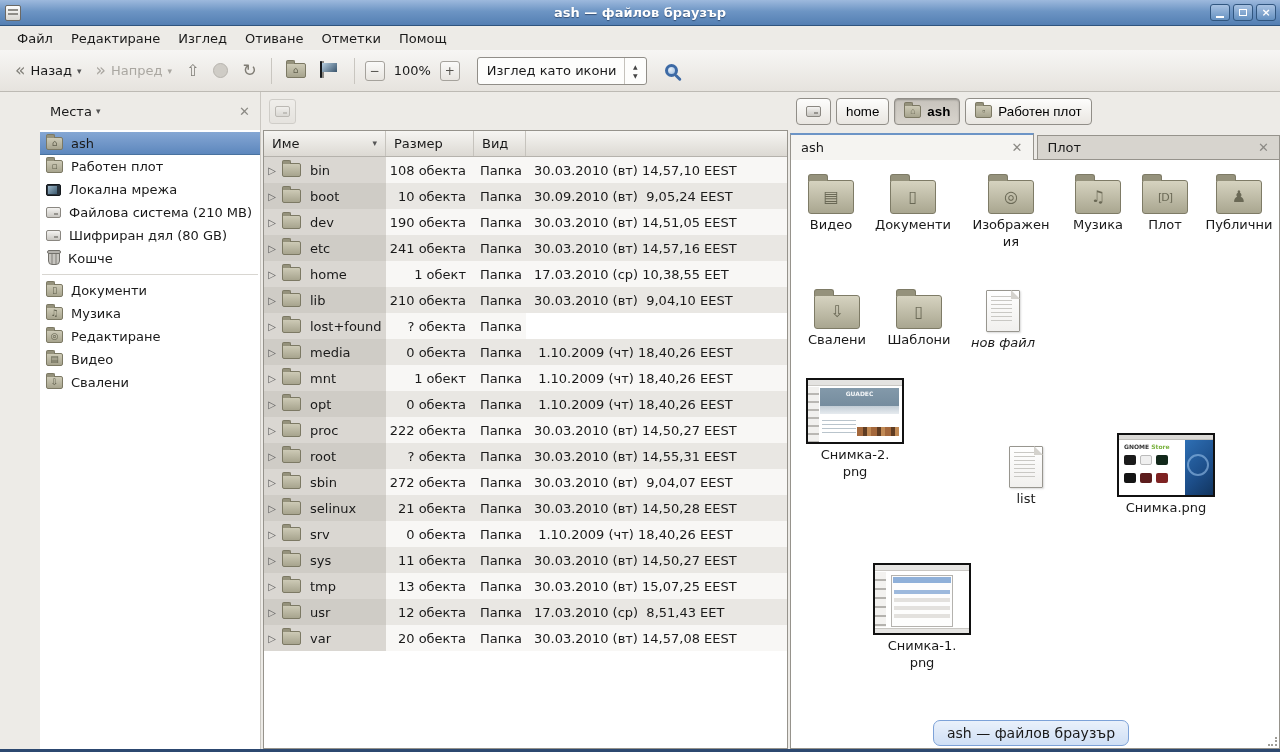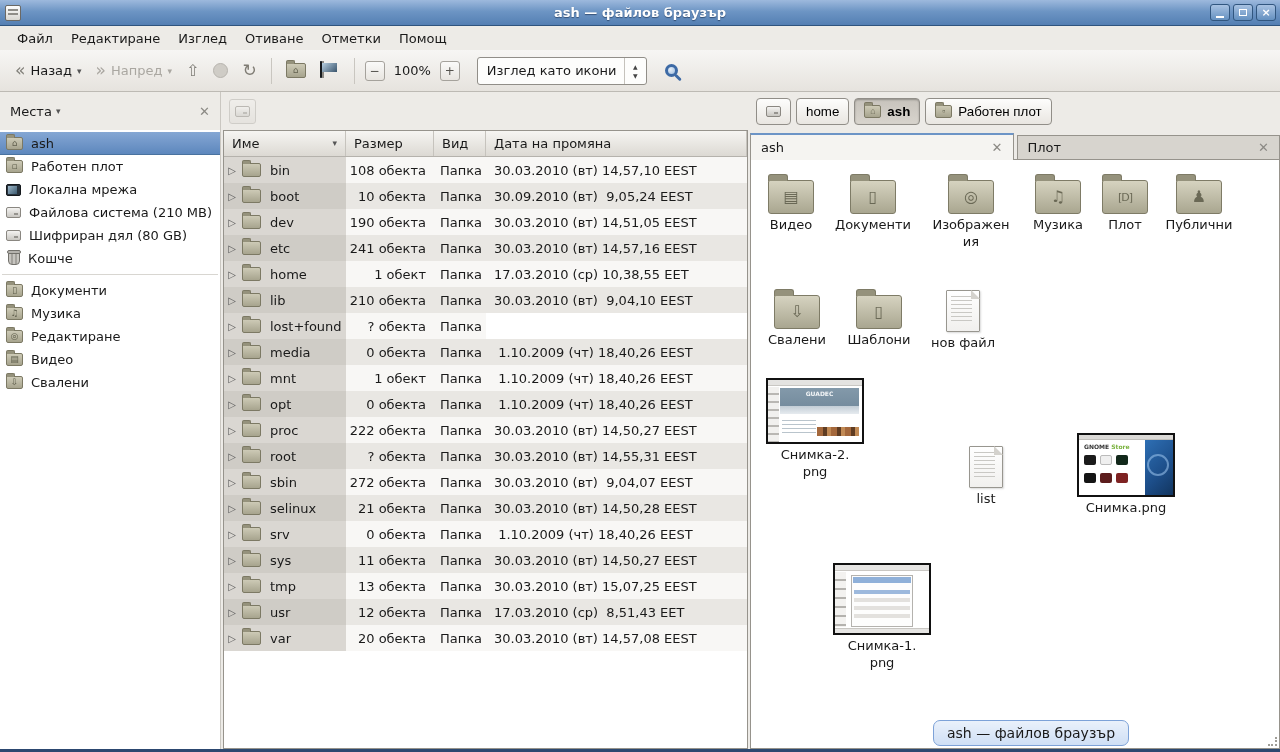"Места" .main { padding-left: none -> 40px }
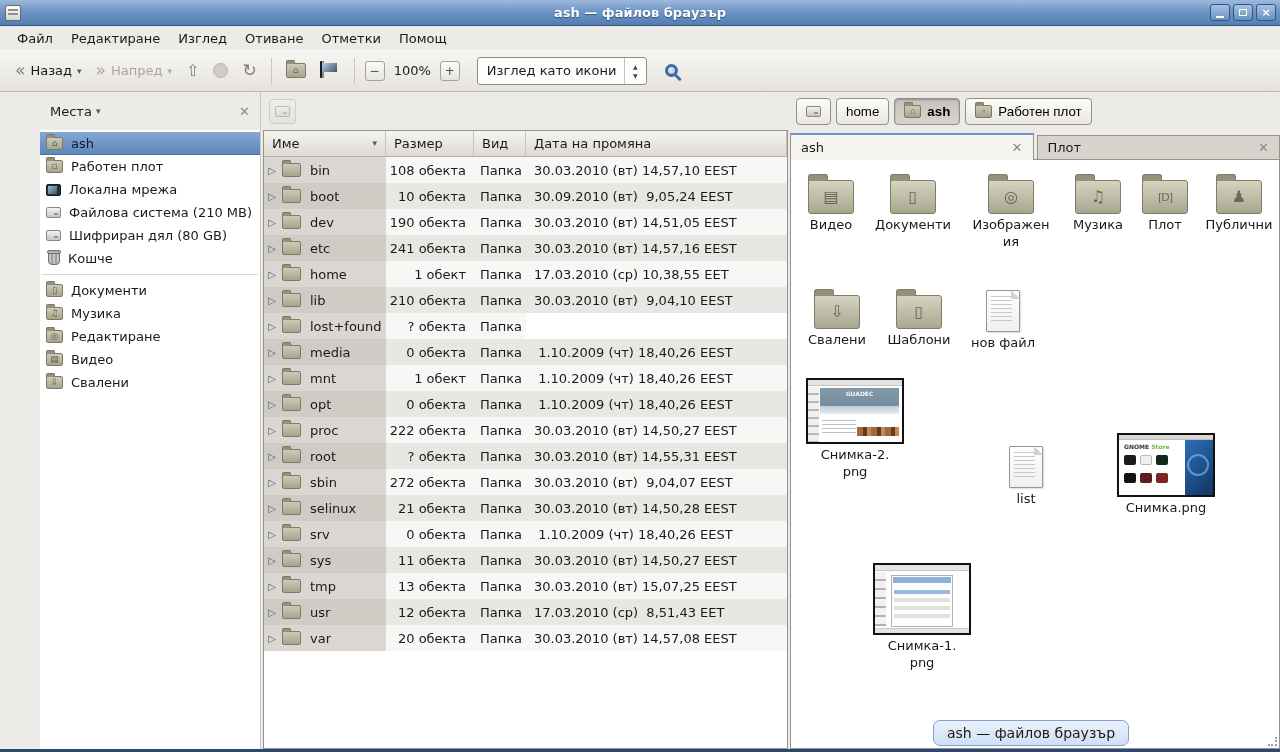"Дата на промяна" div.th { html: <div> <span>Дата на промяна</span> </div> -> none }
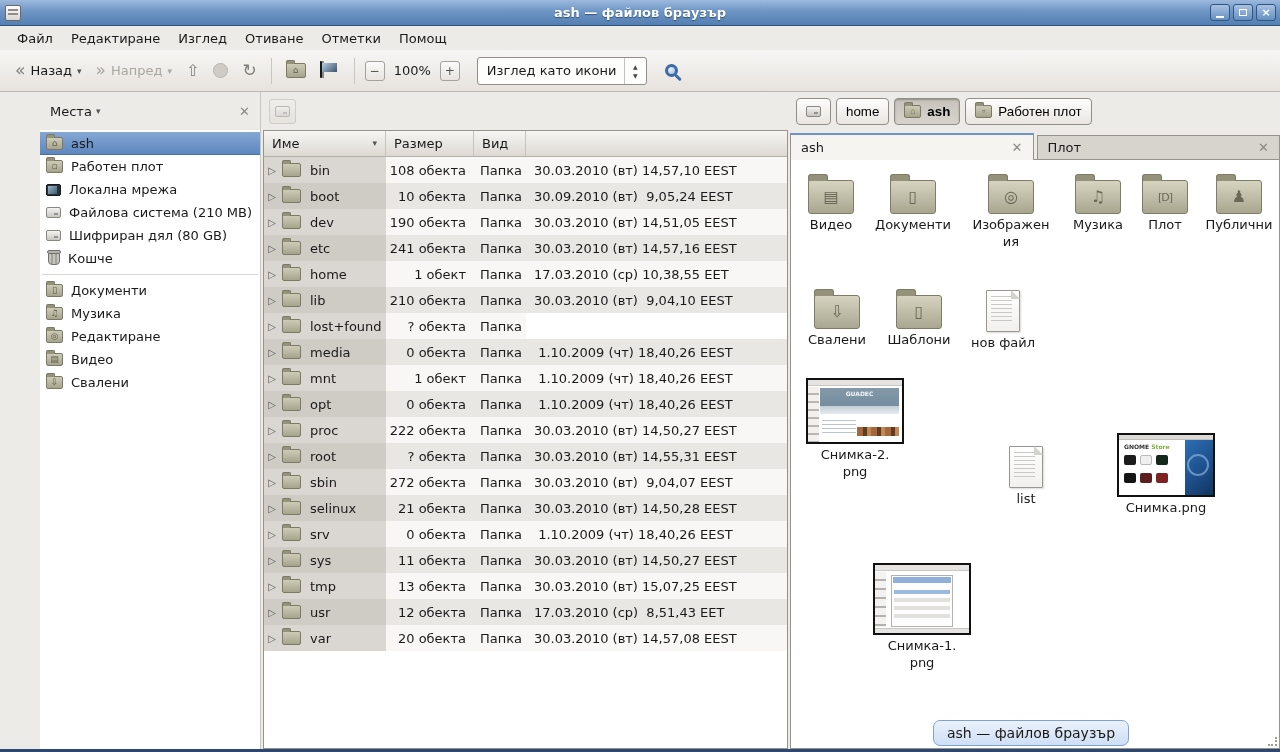"нов файл" div.ivitem { font-style: none -> italic }
